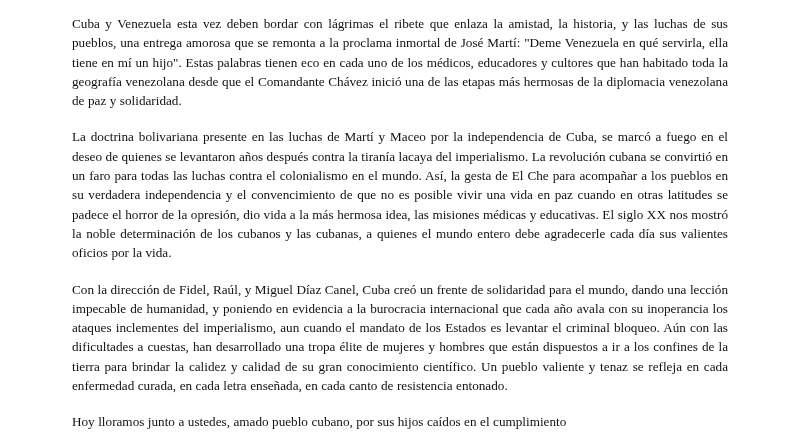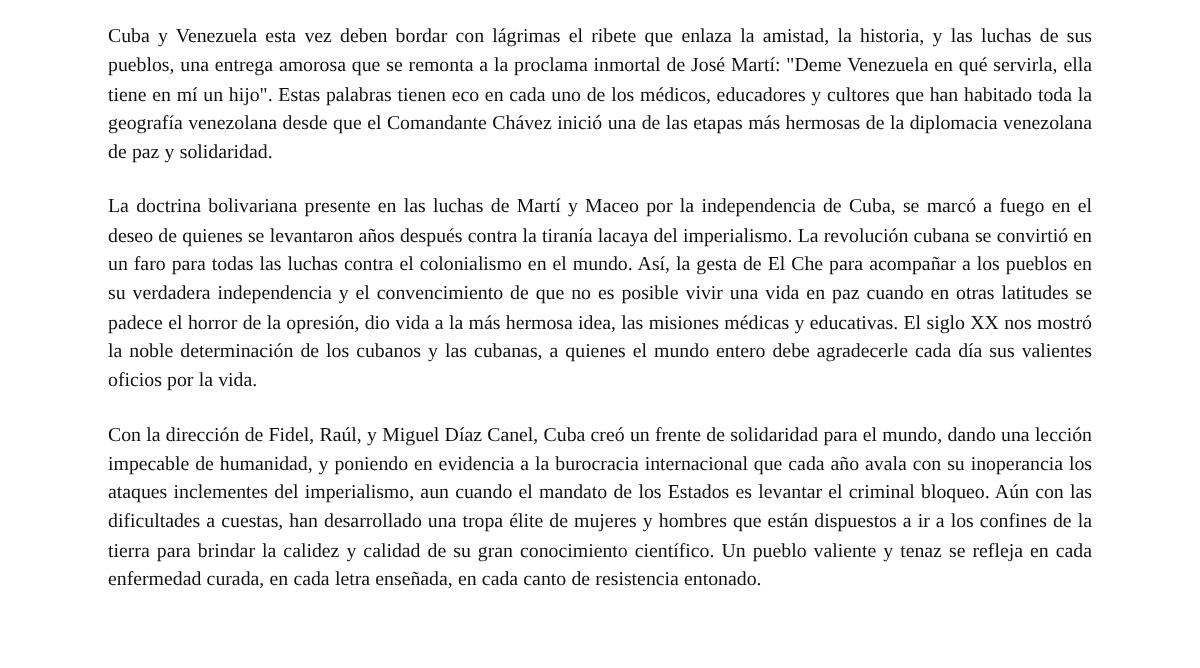"Hoy lloramos junto a ustedes," p.para { html: none -> <p>Hoy lloramos junto a ustedes, amado pueblo cubano, por sus hijos caídos en el cumplimiento</p> }
